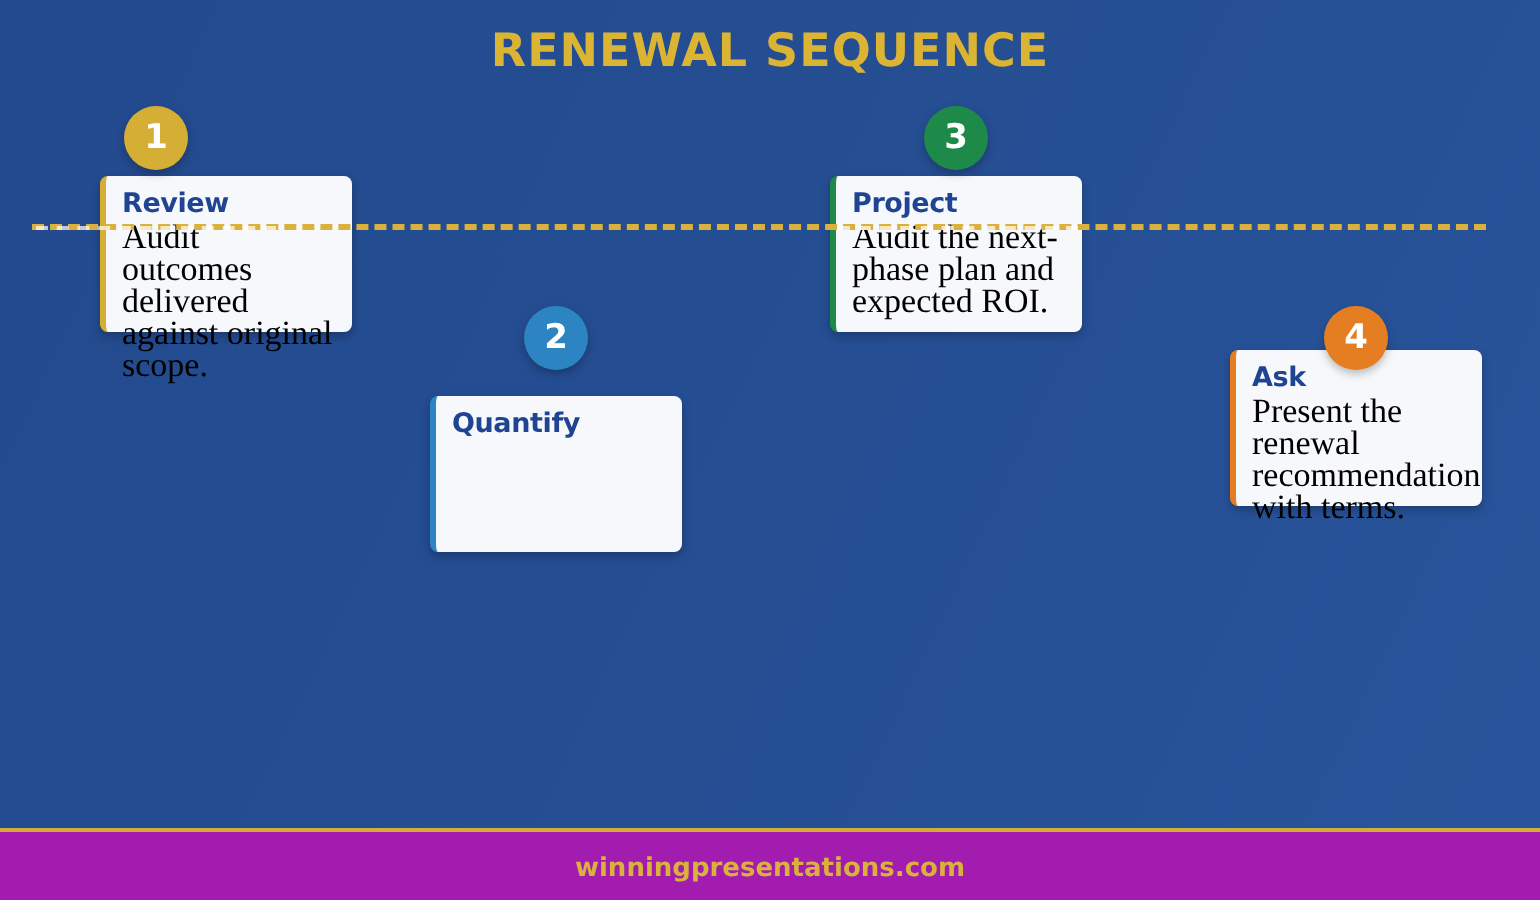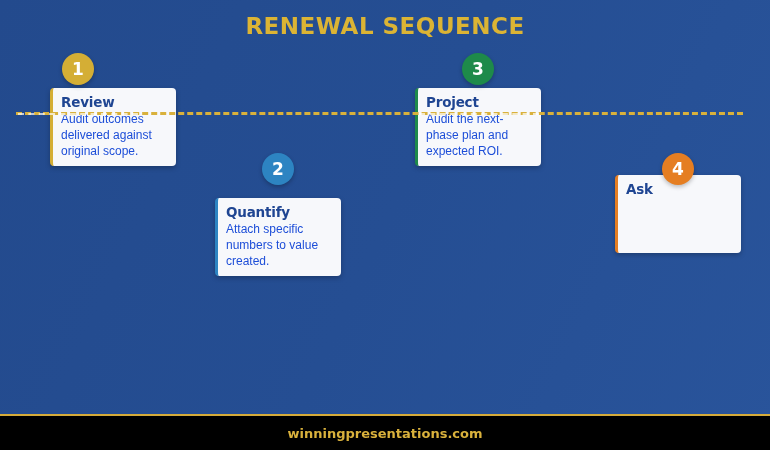"Audit outcomes delivered against" .card-body { color: #1d4ed8 -> #000000; font-family: Liberation Sans, sans-serif -> Liberation Serif, serif; font-size: 12px -> 17px }
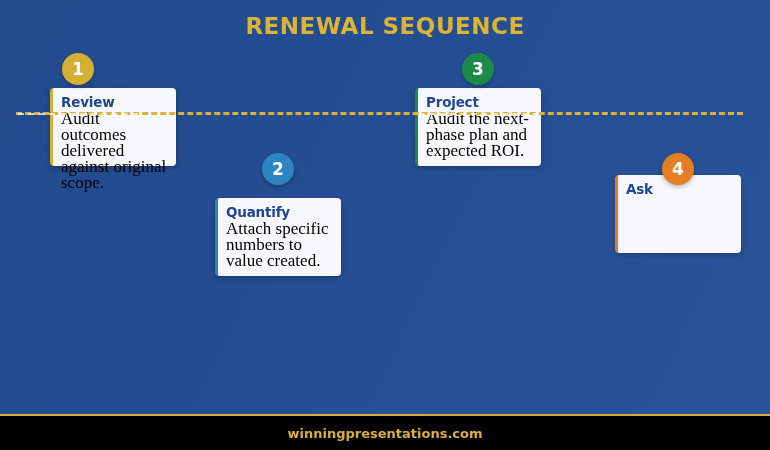"Present the renewal recommendation with" div.card-body { html: none -> <div>Present the renewal recommendation with terms.</div> }
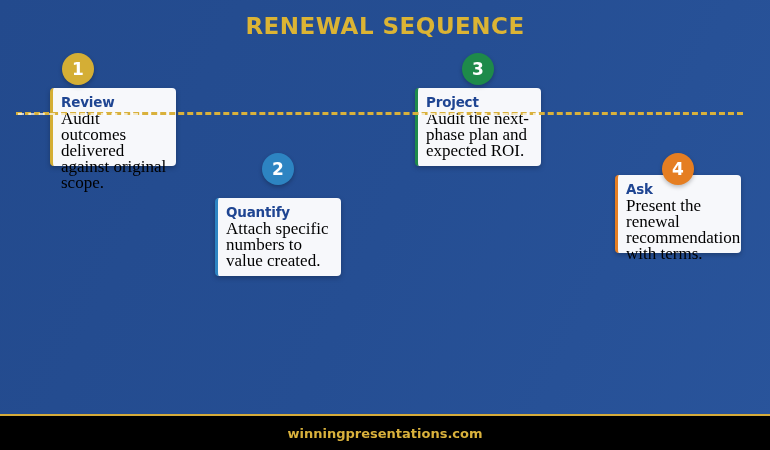"Attach specific numbers to value" div.card-body { html: <div>Attach specific numbers to value created.</div> -> none }
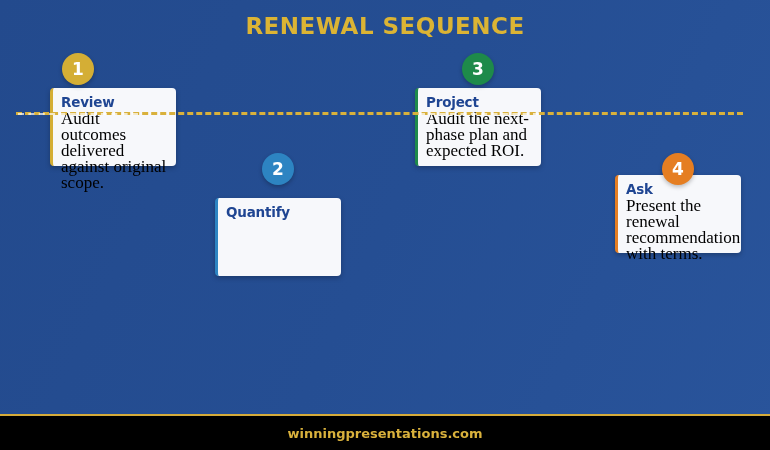"winningpresentations.com" .footer { background: #000000 -> #a21caf }
